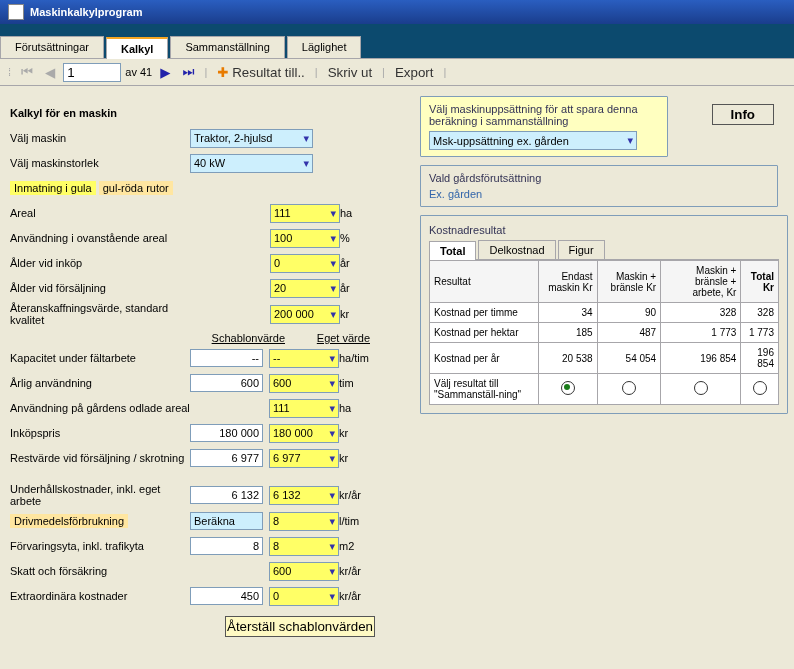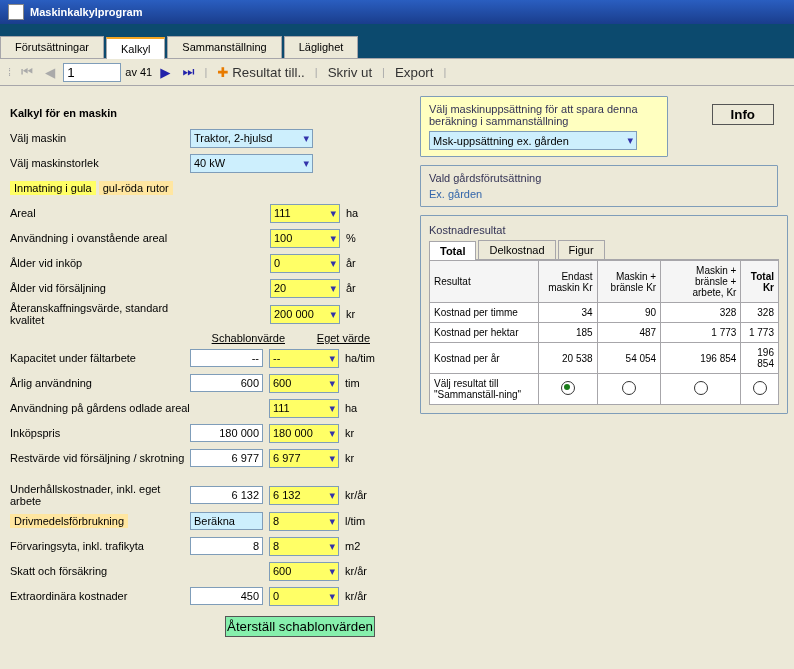"Kalkyl" .tab.active { font-weight: normal -> bold }
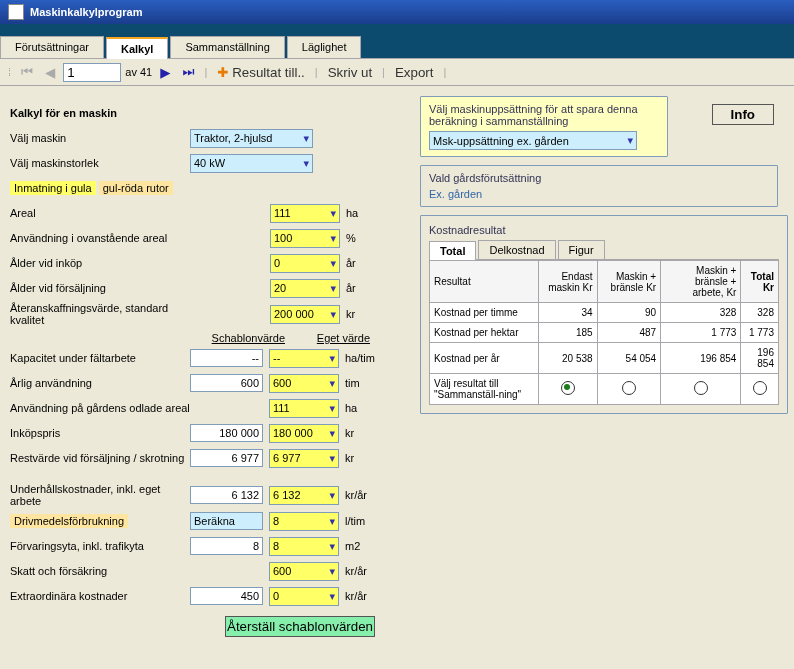"ha" .unit { margin-left: 6px -> 0 }
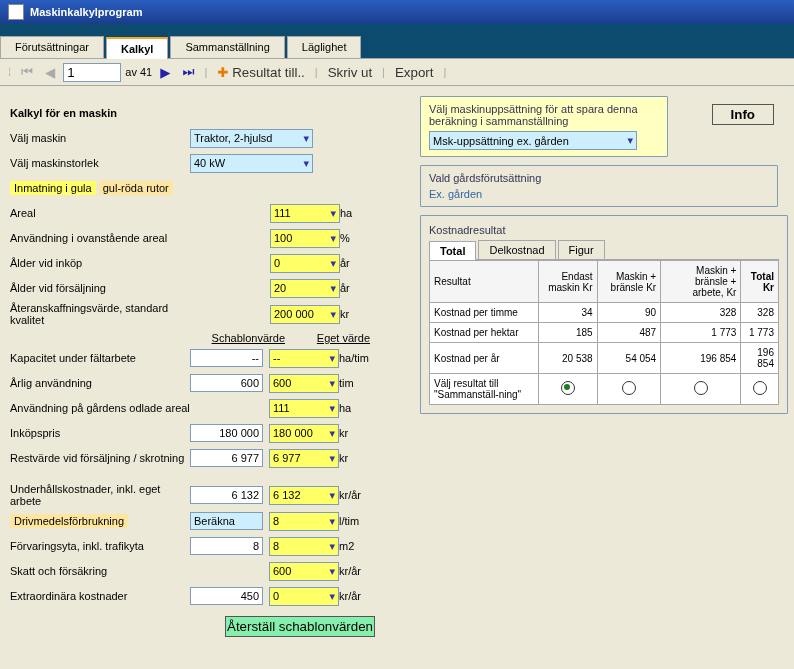"Återställ schablonvärden" .btn { background: #86efac -> #fef9c3 }
